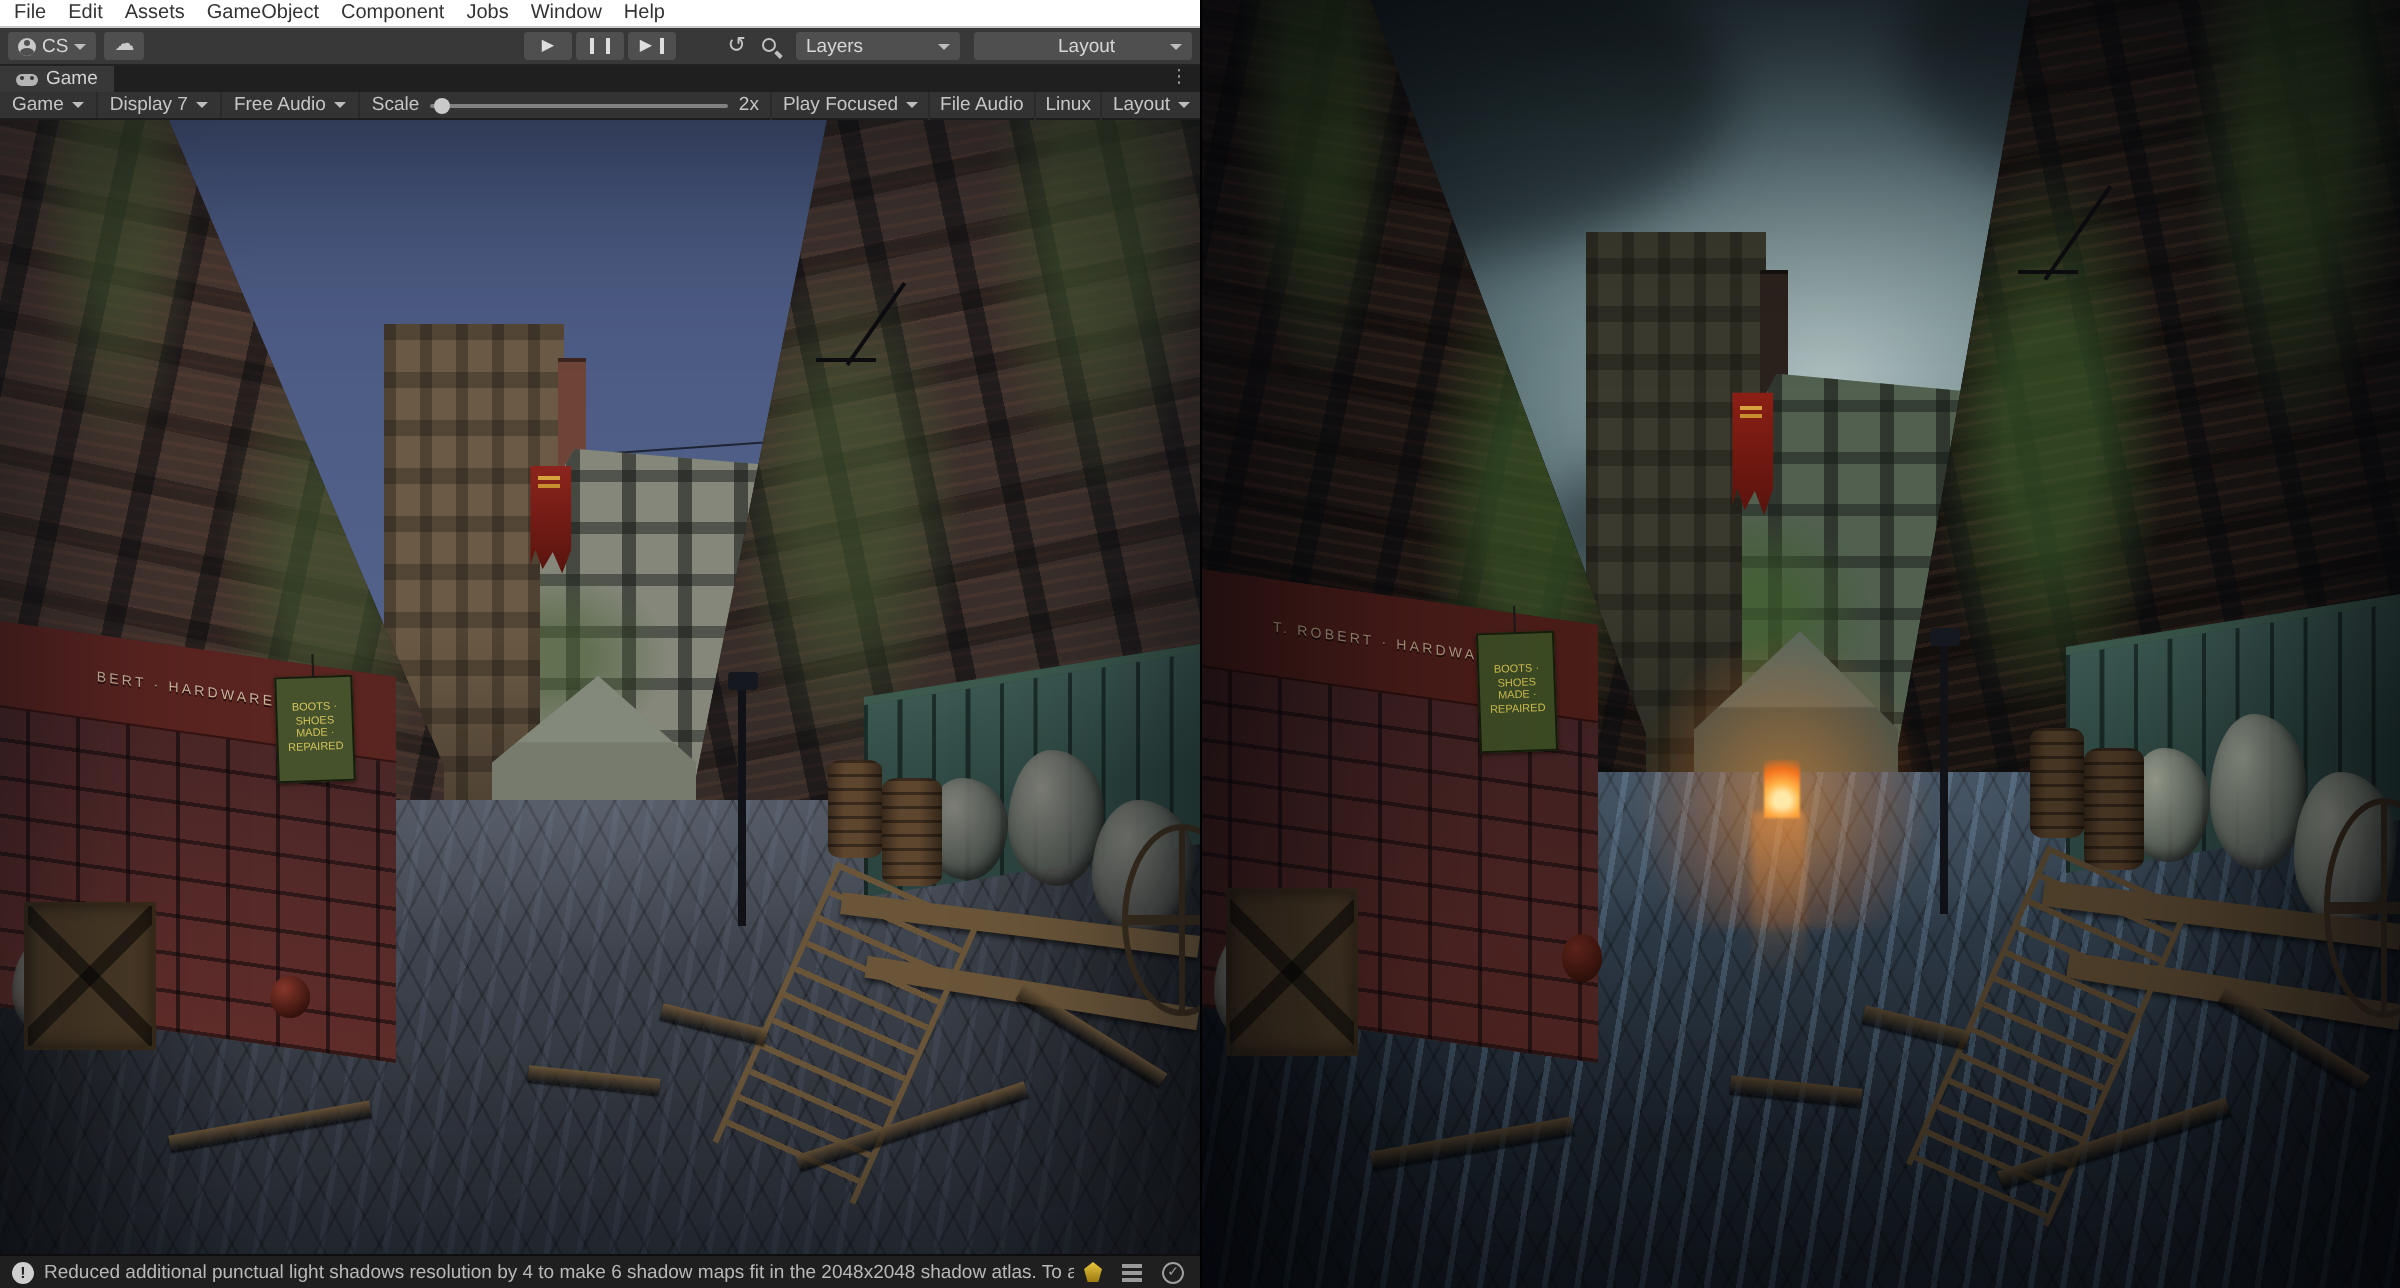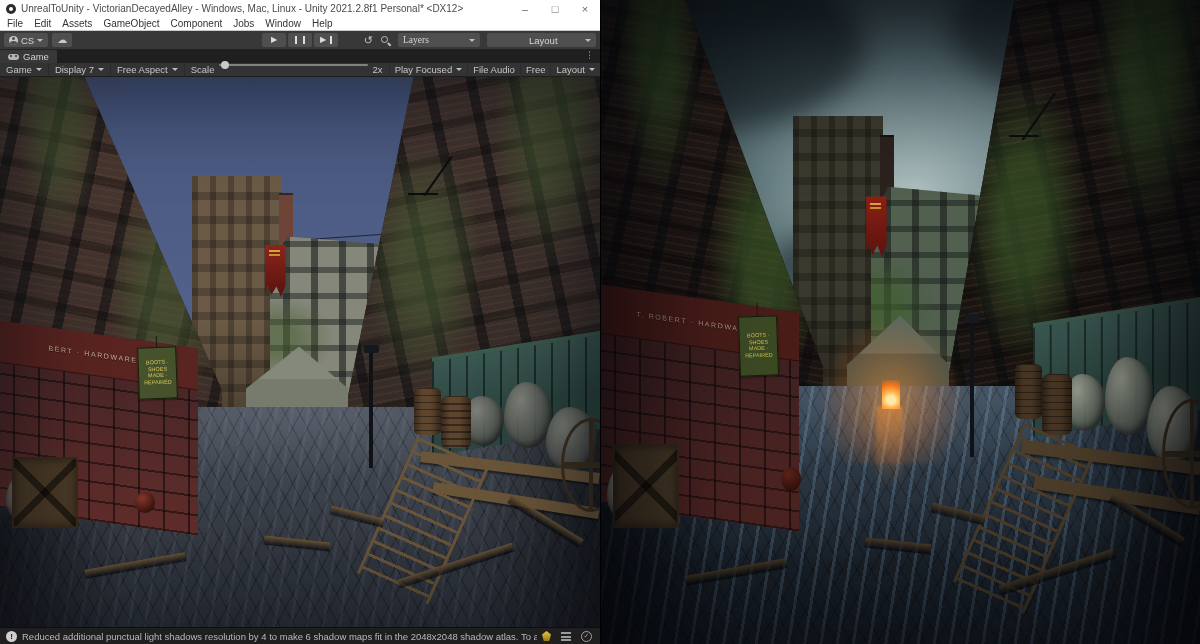"UnrealToUnity - VictorianDecayedAlley -" div.titlebar { html: <div> <span></span> <span>UnrealToUnity - VictorianDecayedAlley - Windows, Mac, Linux - Unity 2021.2.8f1 Personal* &lt;DX12&gt;</span> <div> <span>–</span> <span>□</span> <span>×</span> </div> </div> -> none }
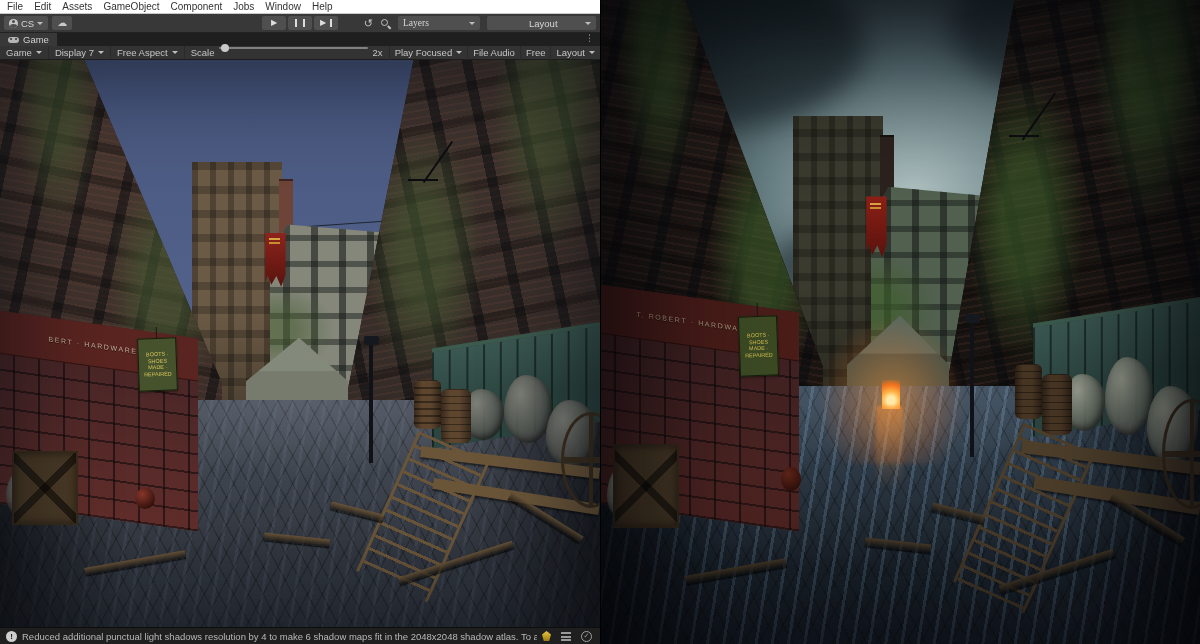"Layers" .dd-layers { font-family: Liberation Serif, serif -> none }
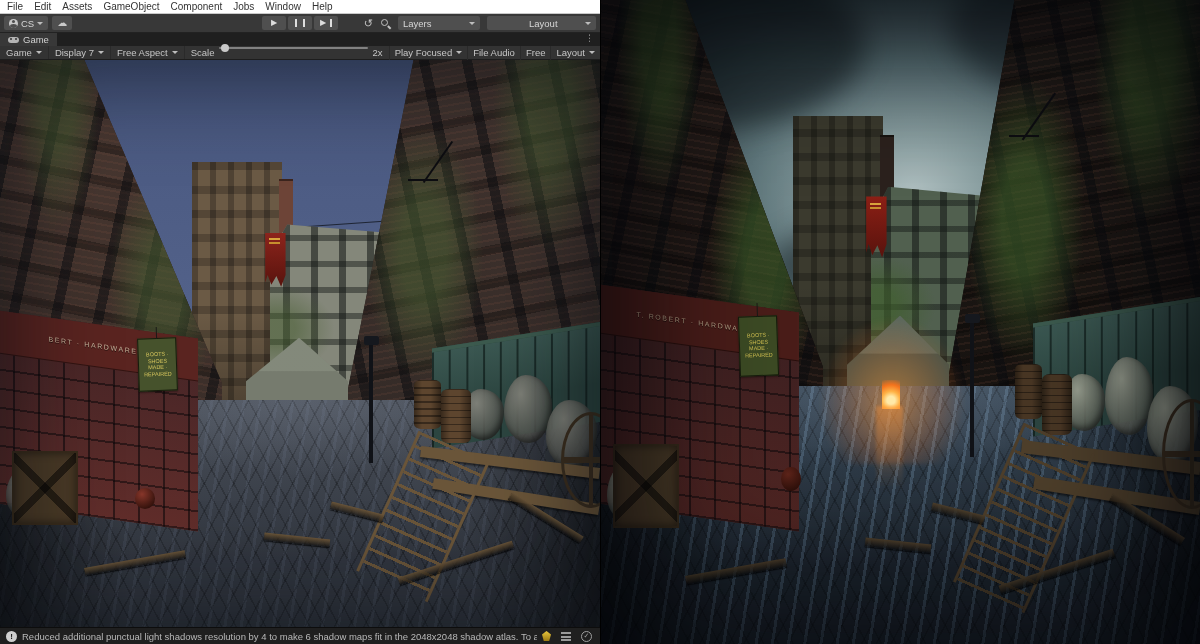"Free Aspect" span { text: Aspect -> Audio }
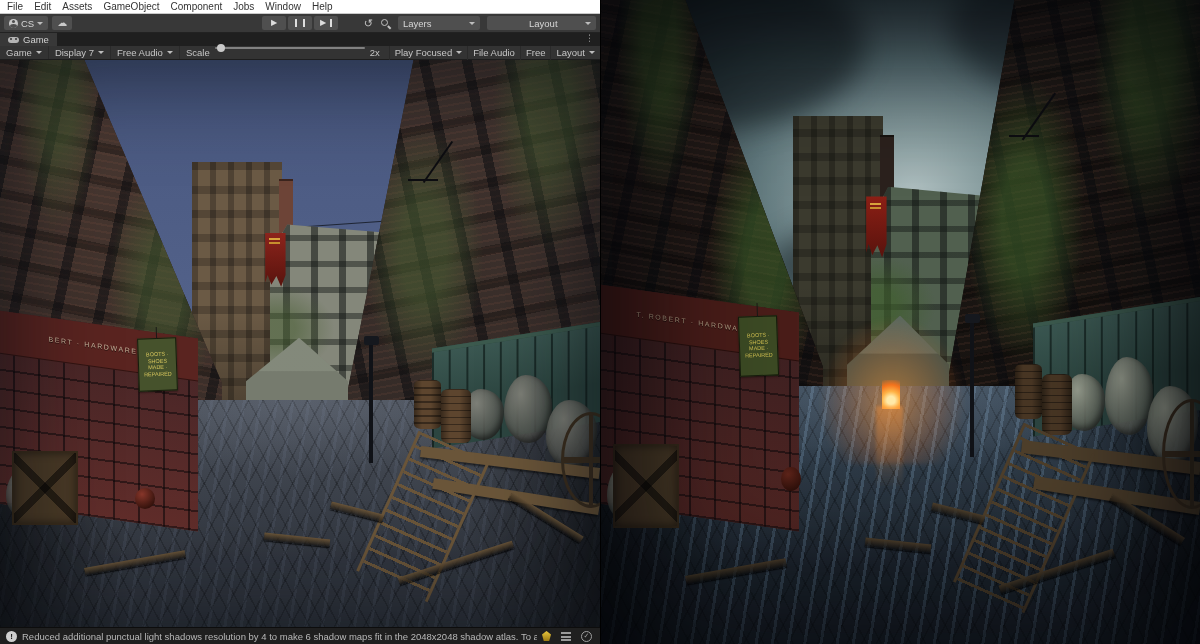"Scale" .gv-scale { align-items: flex-start -> center }
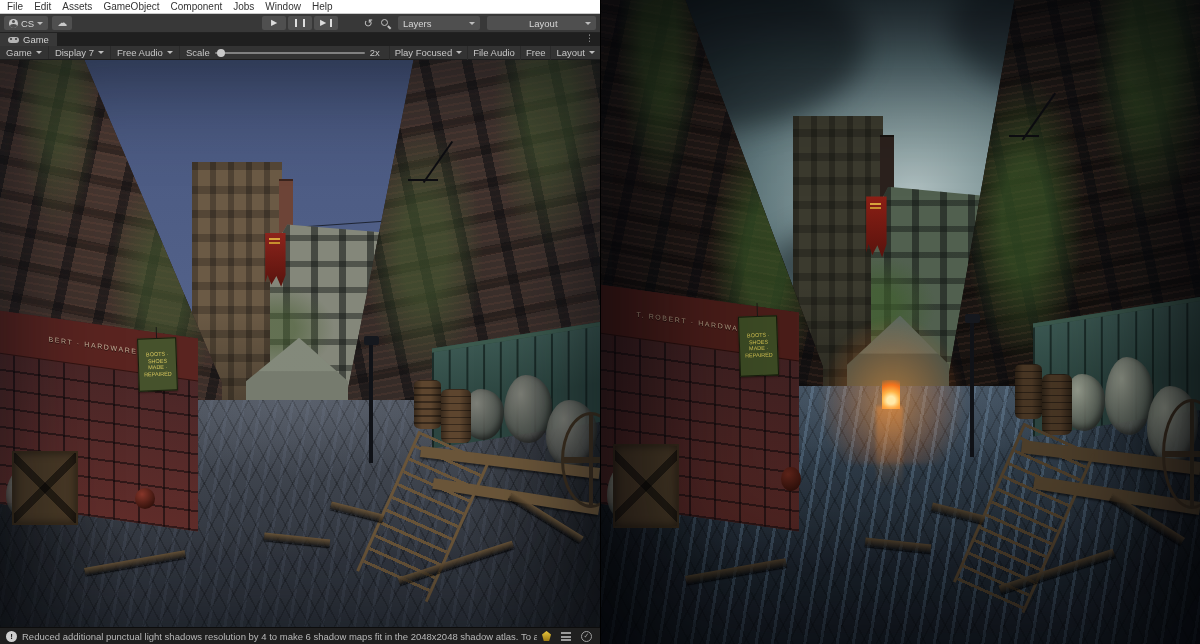"Free" span { text: Free -> Linux }
